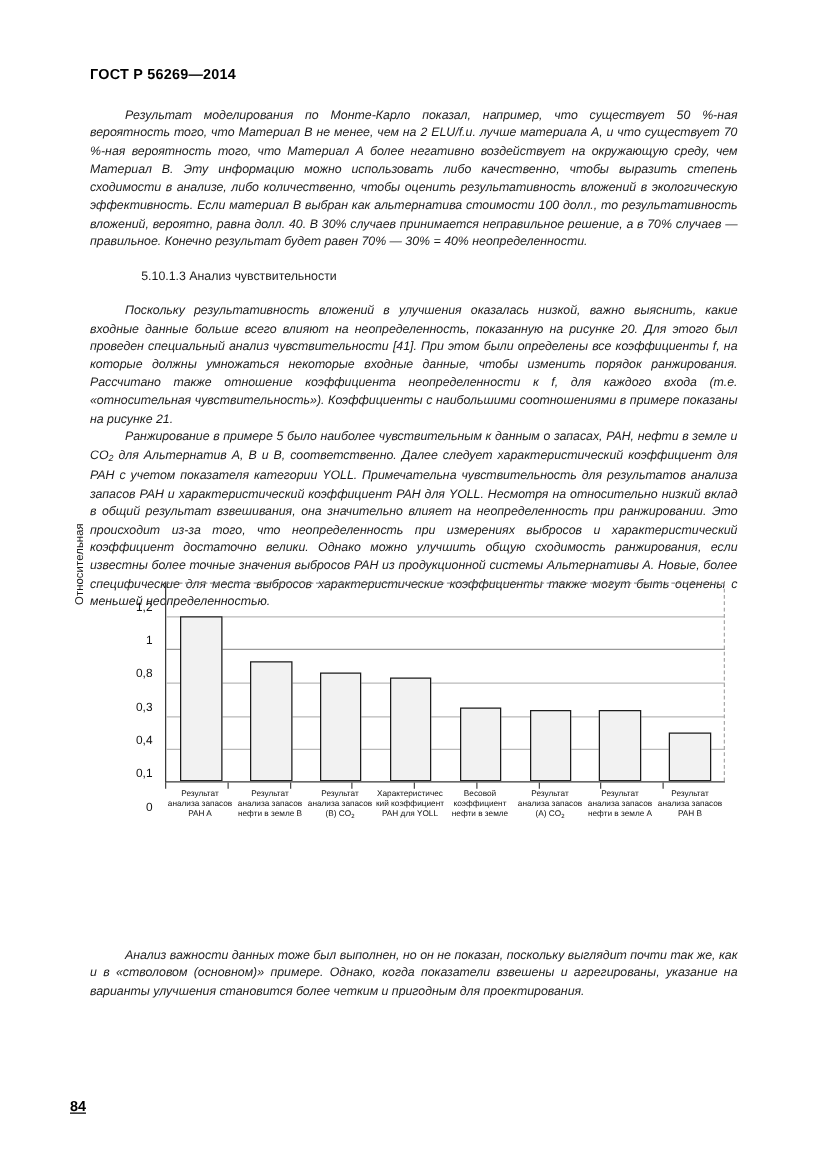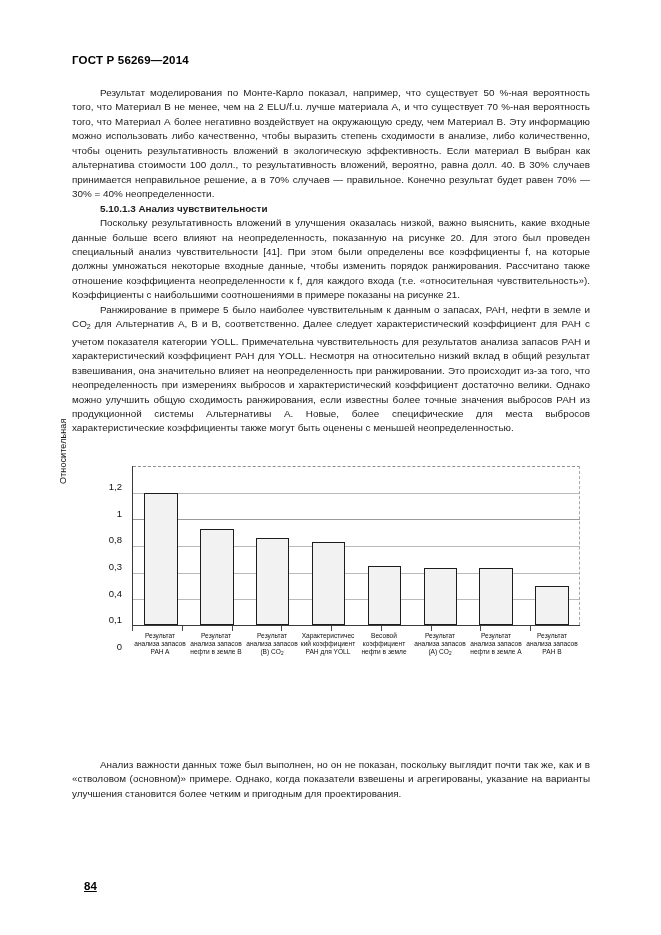"Результат моделирования по Монте-Карло" .para { font-style: none -> italic }
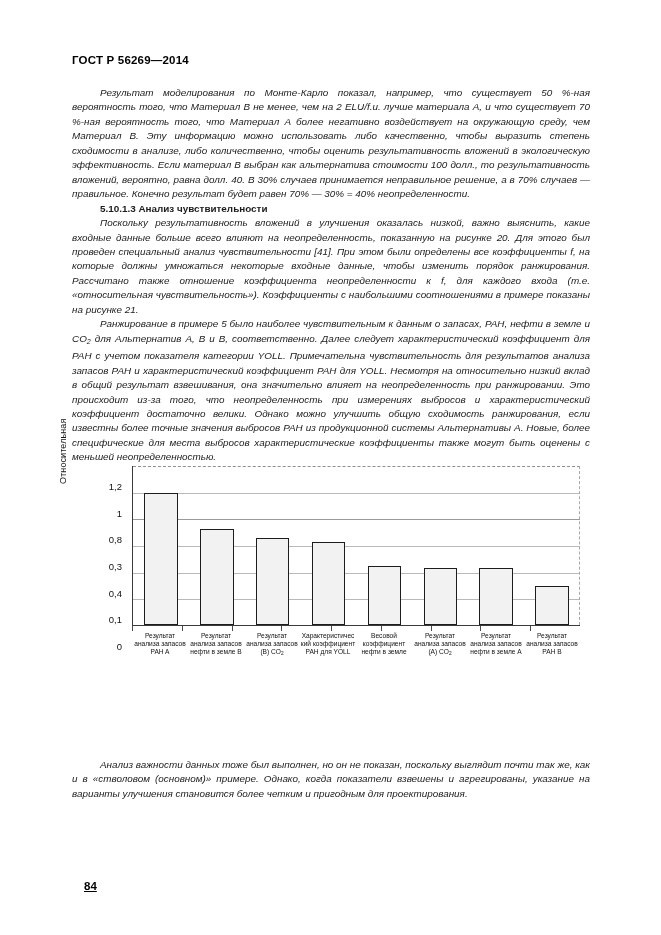"5.10.1.3 Анализ чувствительности" .subhead { font-weight: bold -> none; margin: 0 -> 13px }
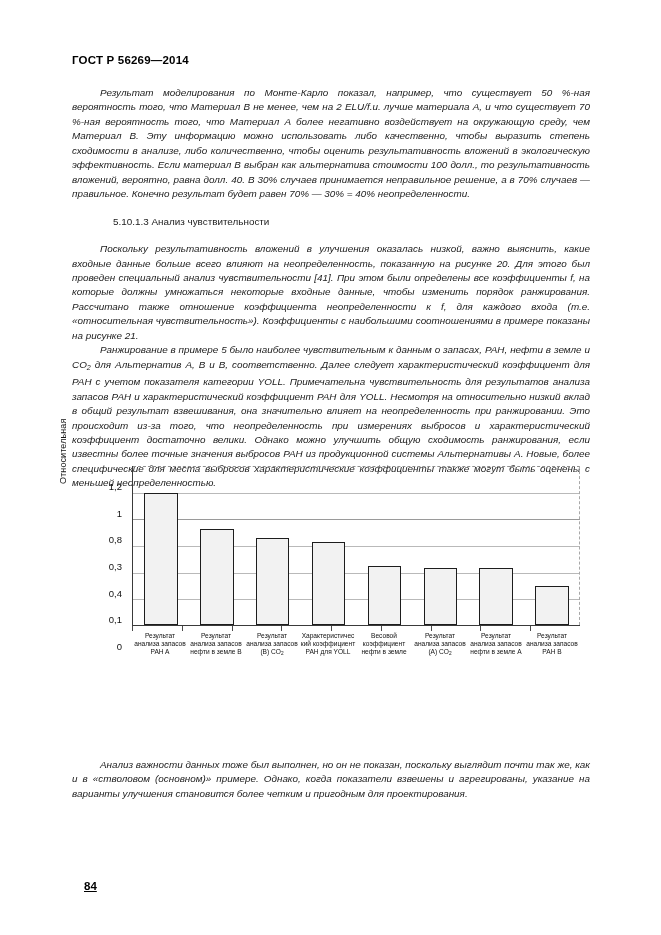"84" .page-number { left: 84px -> 56px }
